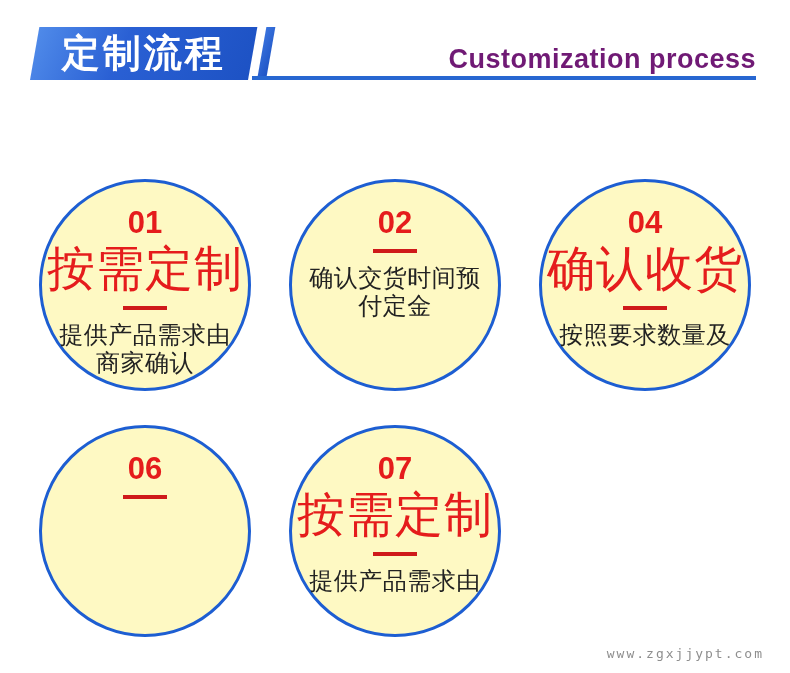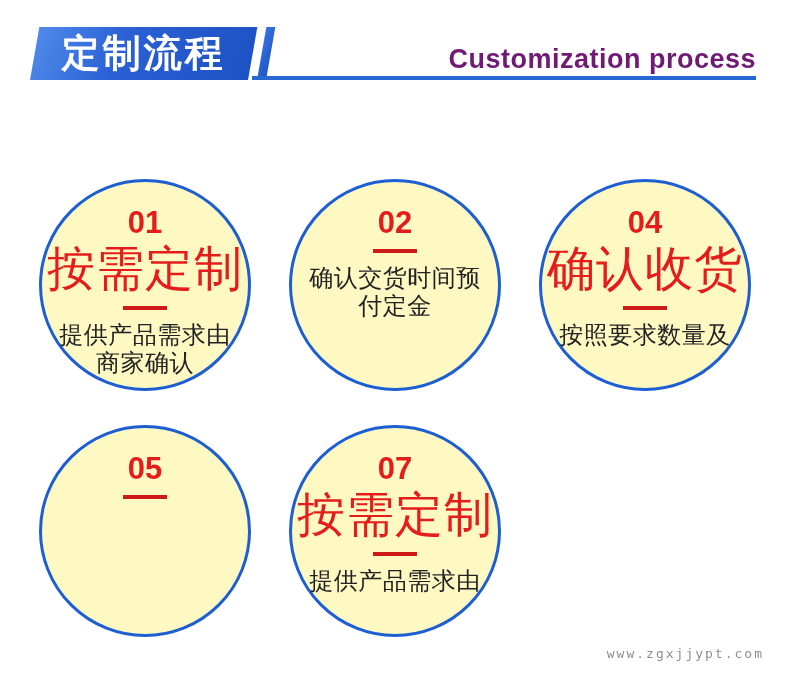"05" div.step-number { text: 05 -> 06 }
